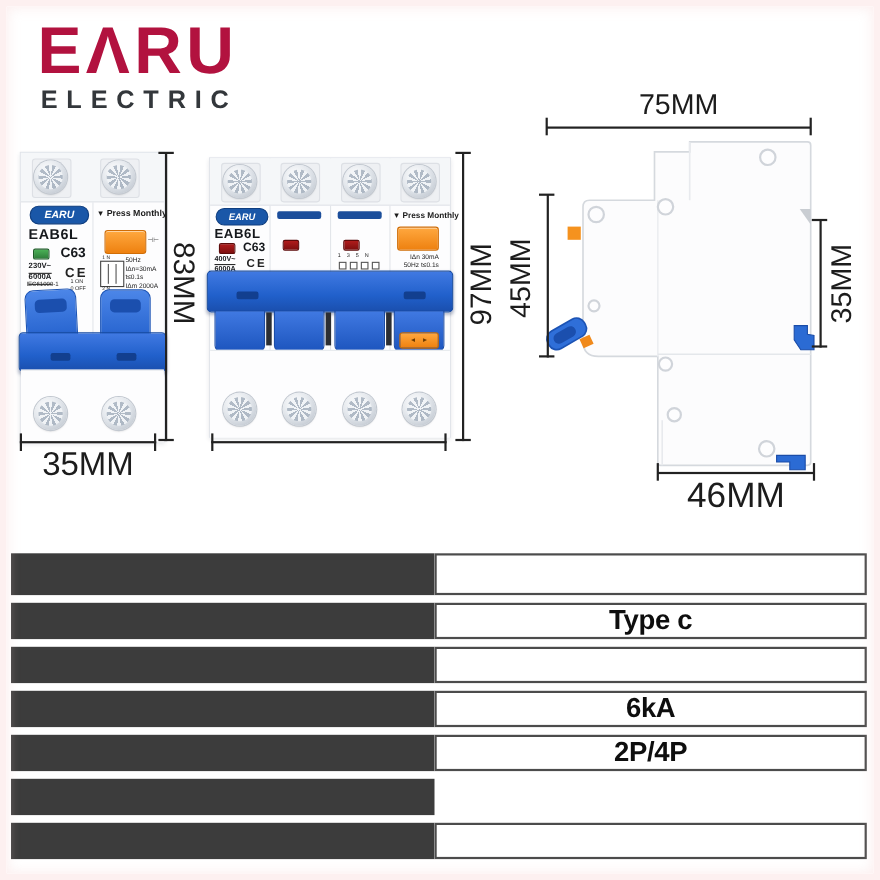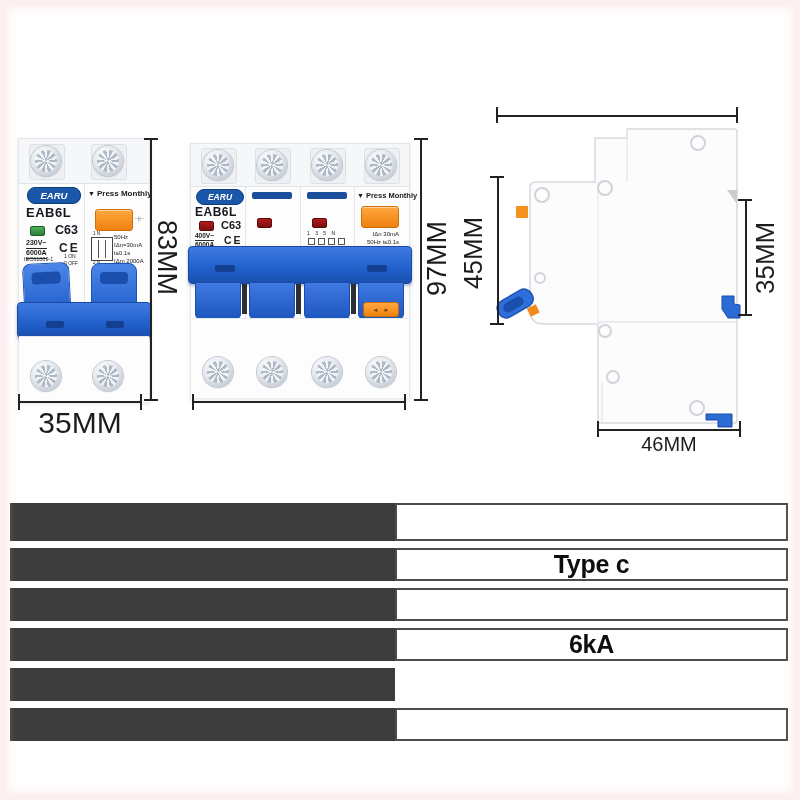"EΛRU" div.logo-main { html: none -> <div>EΛRU</div> }
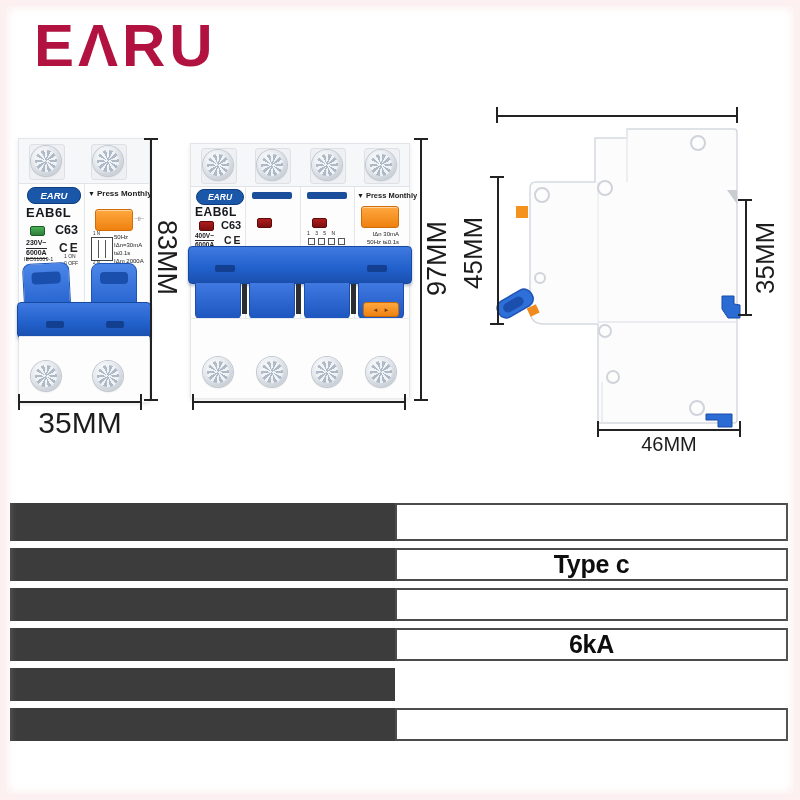"ELECTRIC" div.logo-sub { html: none -> <div>ELECTRIC</div> }
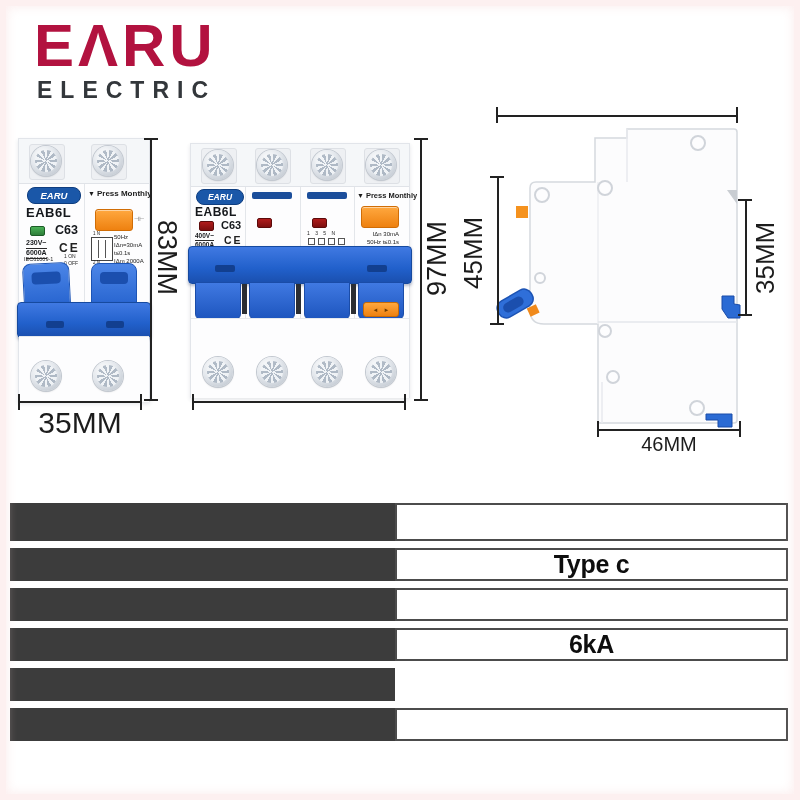"75MM" div.dimtext { html: none -> <div>75MM</div> }
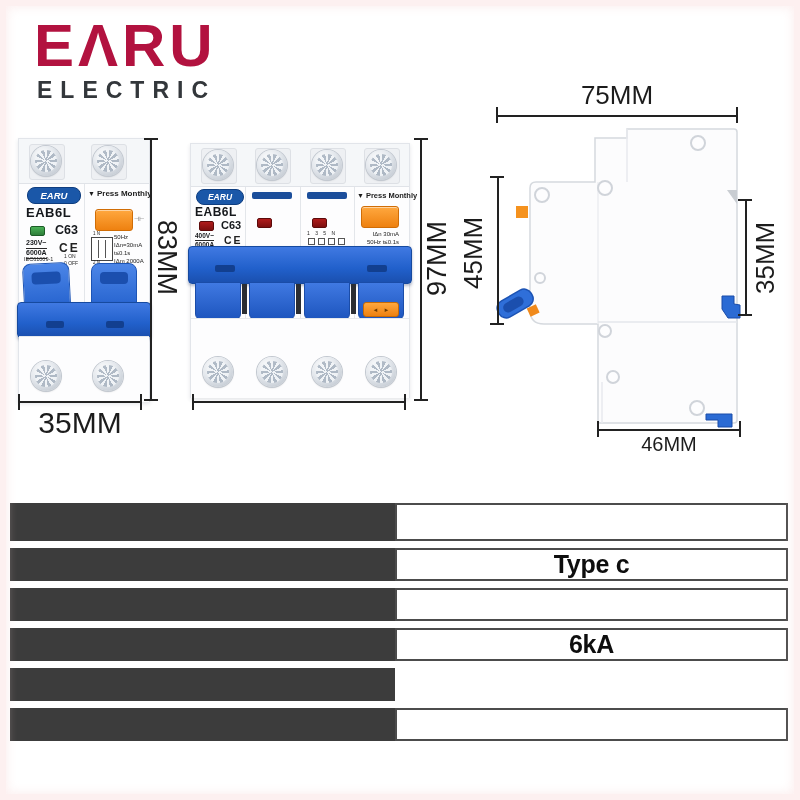"46MM" div.dimtext { font-size: 20px -> 32px }
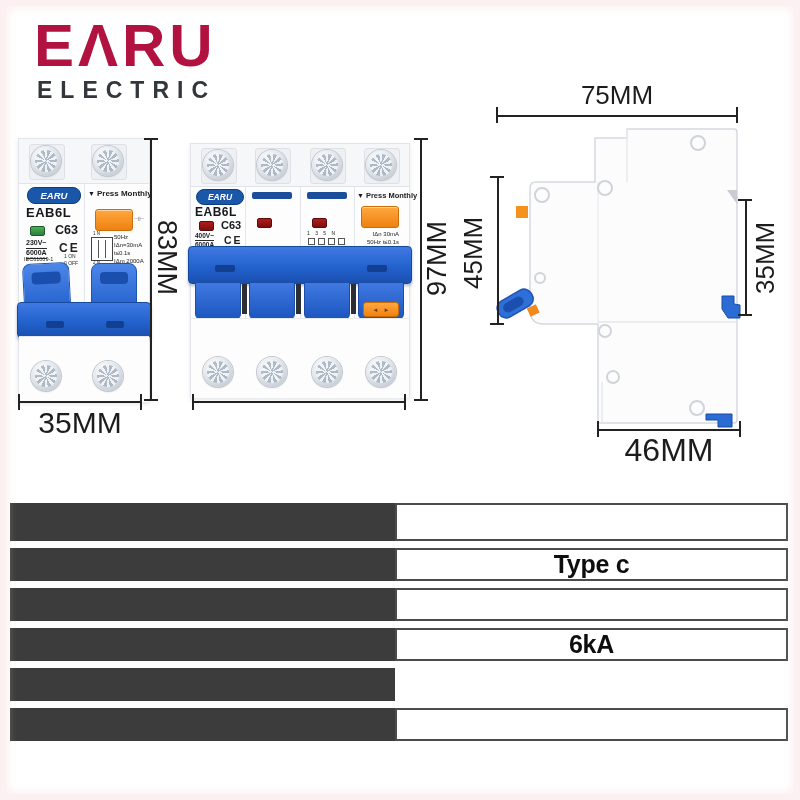"2P/4P" div.srow { html: none -> <div> <div></div> <div>2P/4P</div> </div> }
